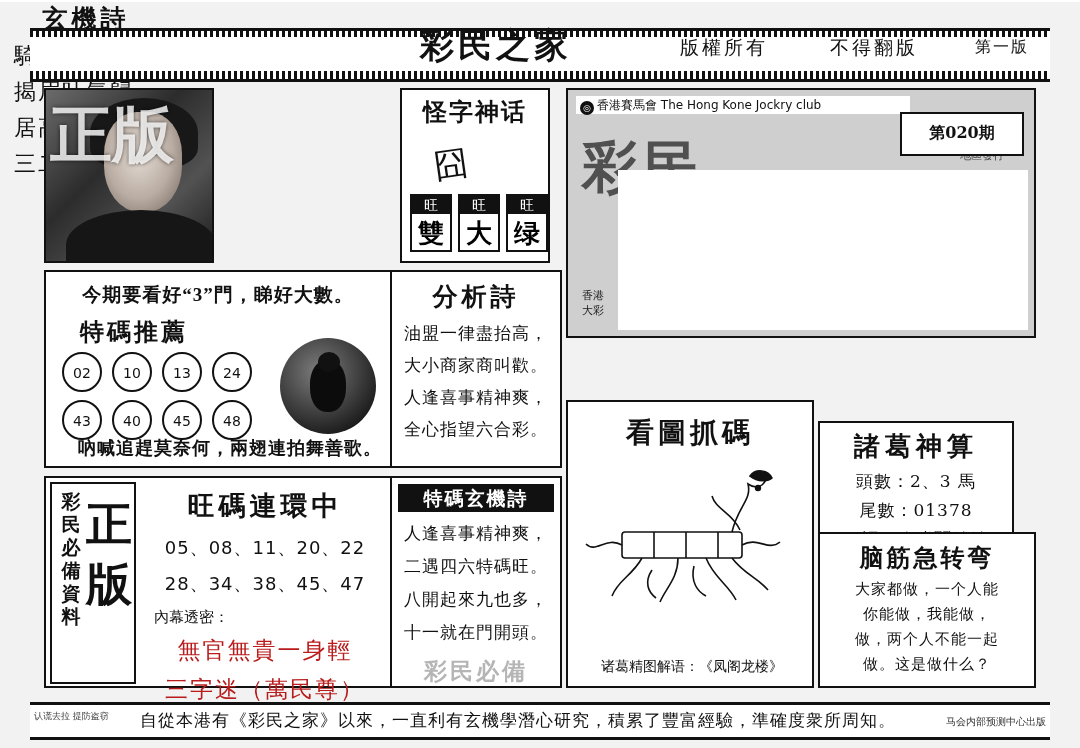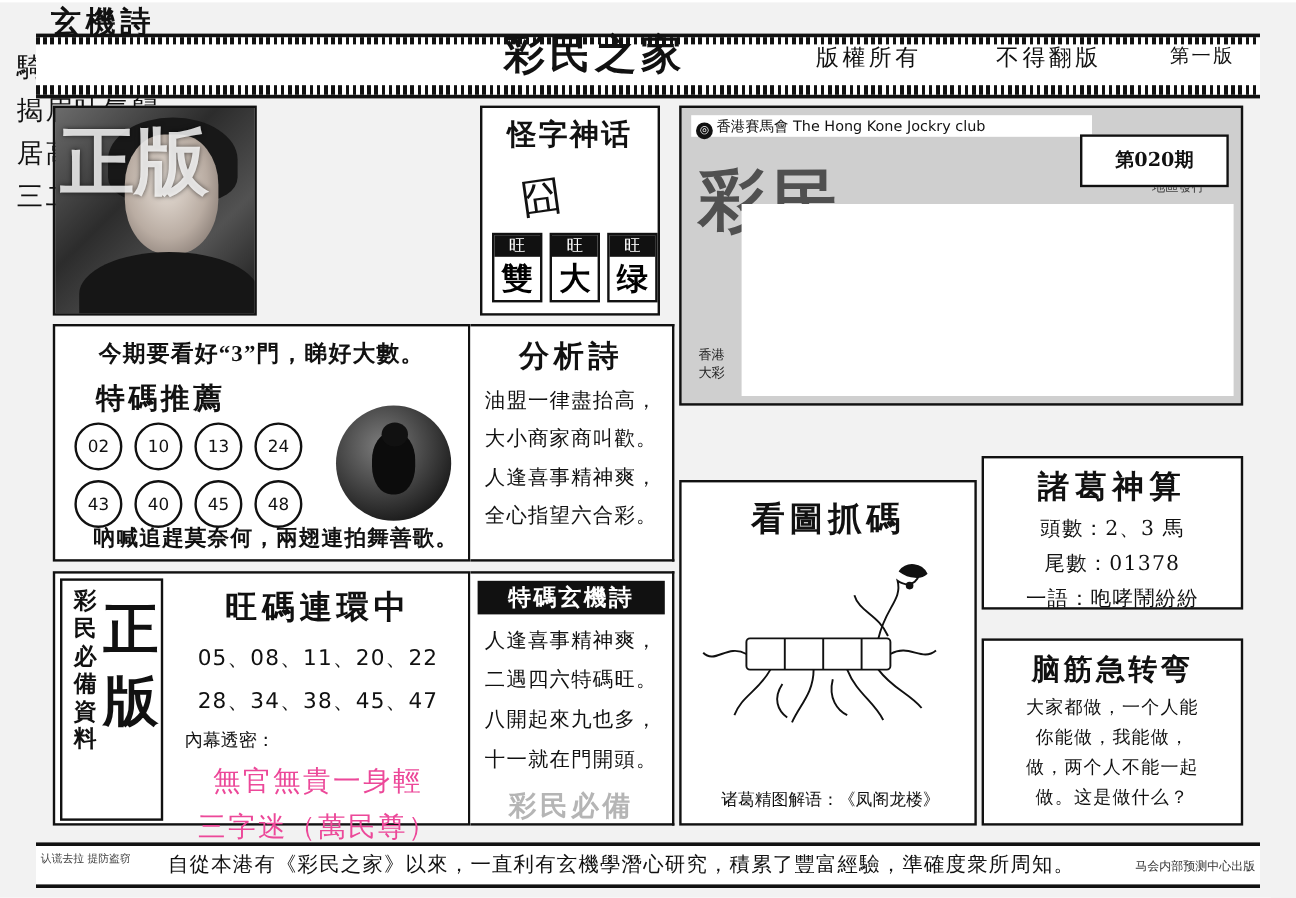"諸葛神算" #zg-box { top: 378px -> 419px; width: 218px -> 196px }
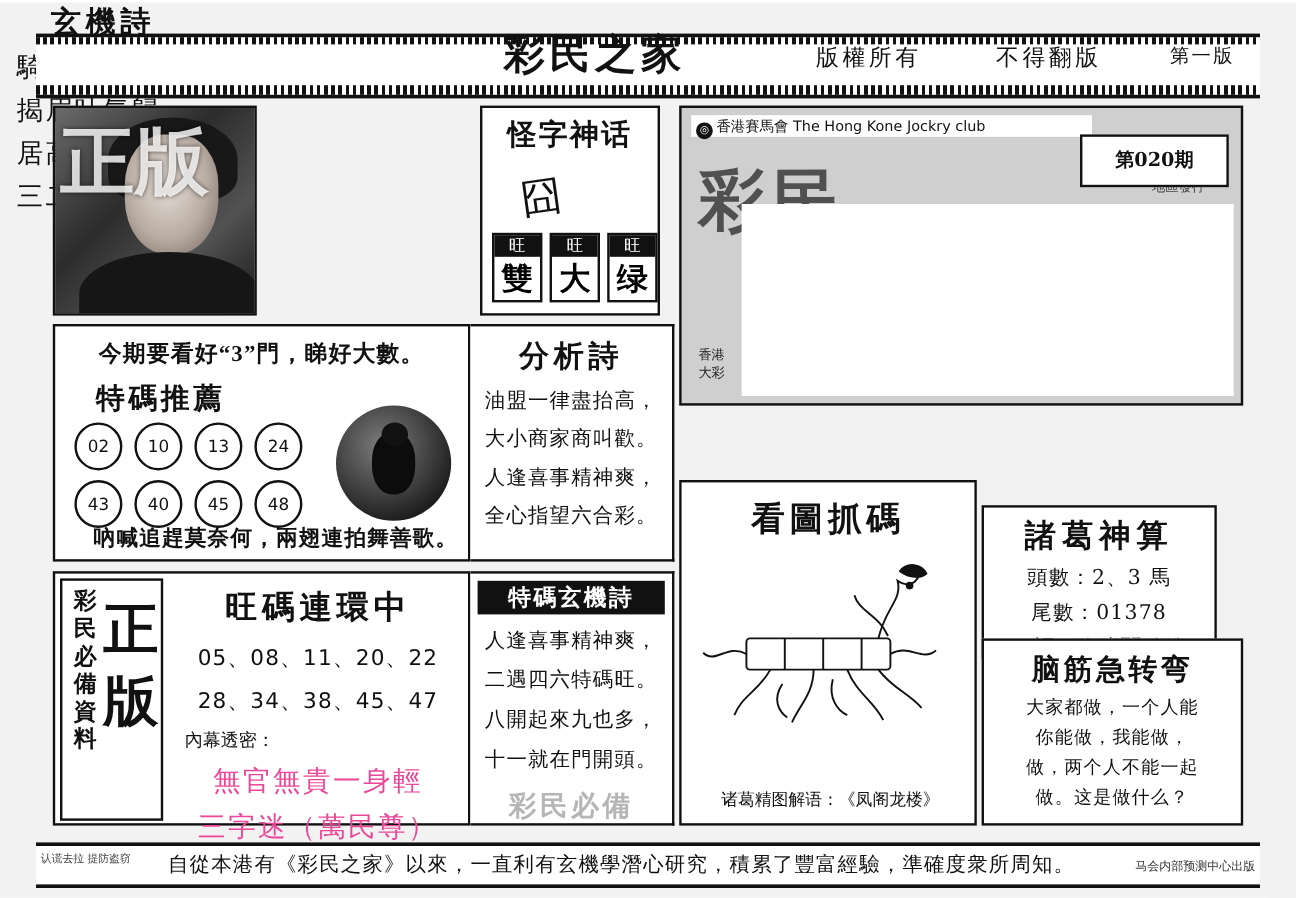"無官無貴一身輕" .bl-phrase { color: #ec4899 -> #b91c1c }
